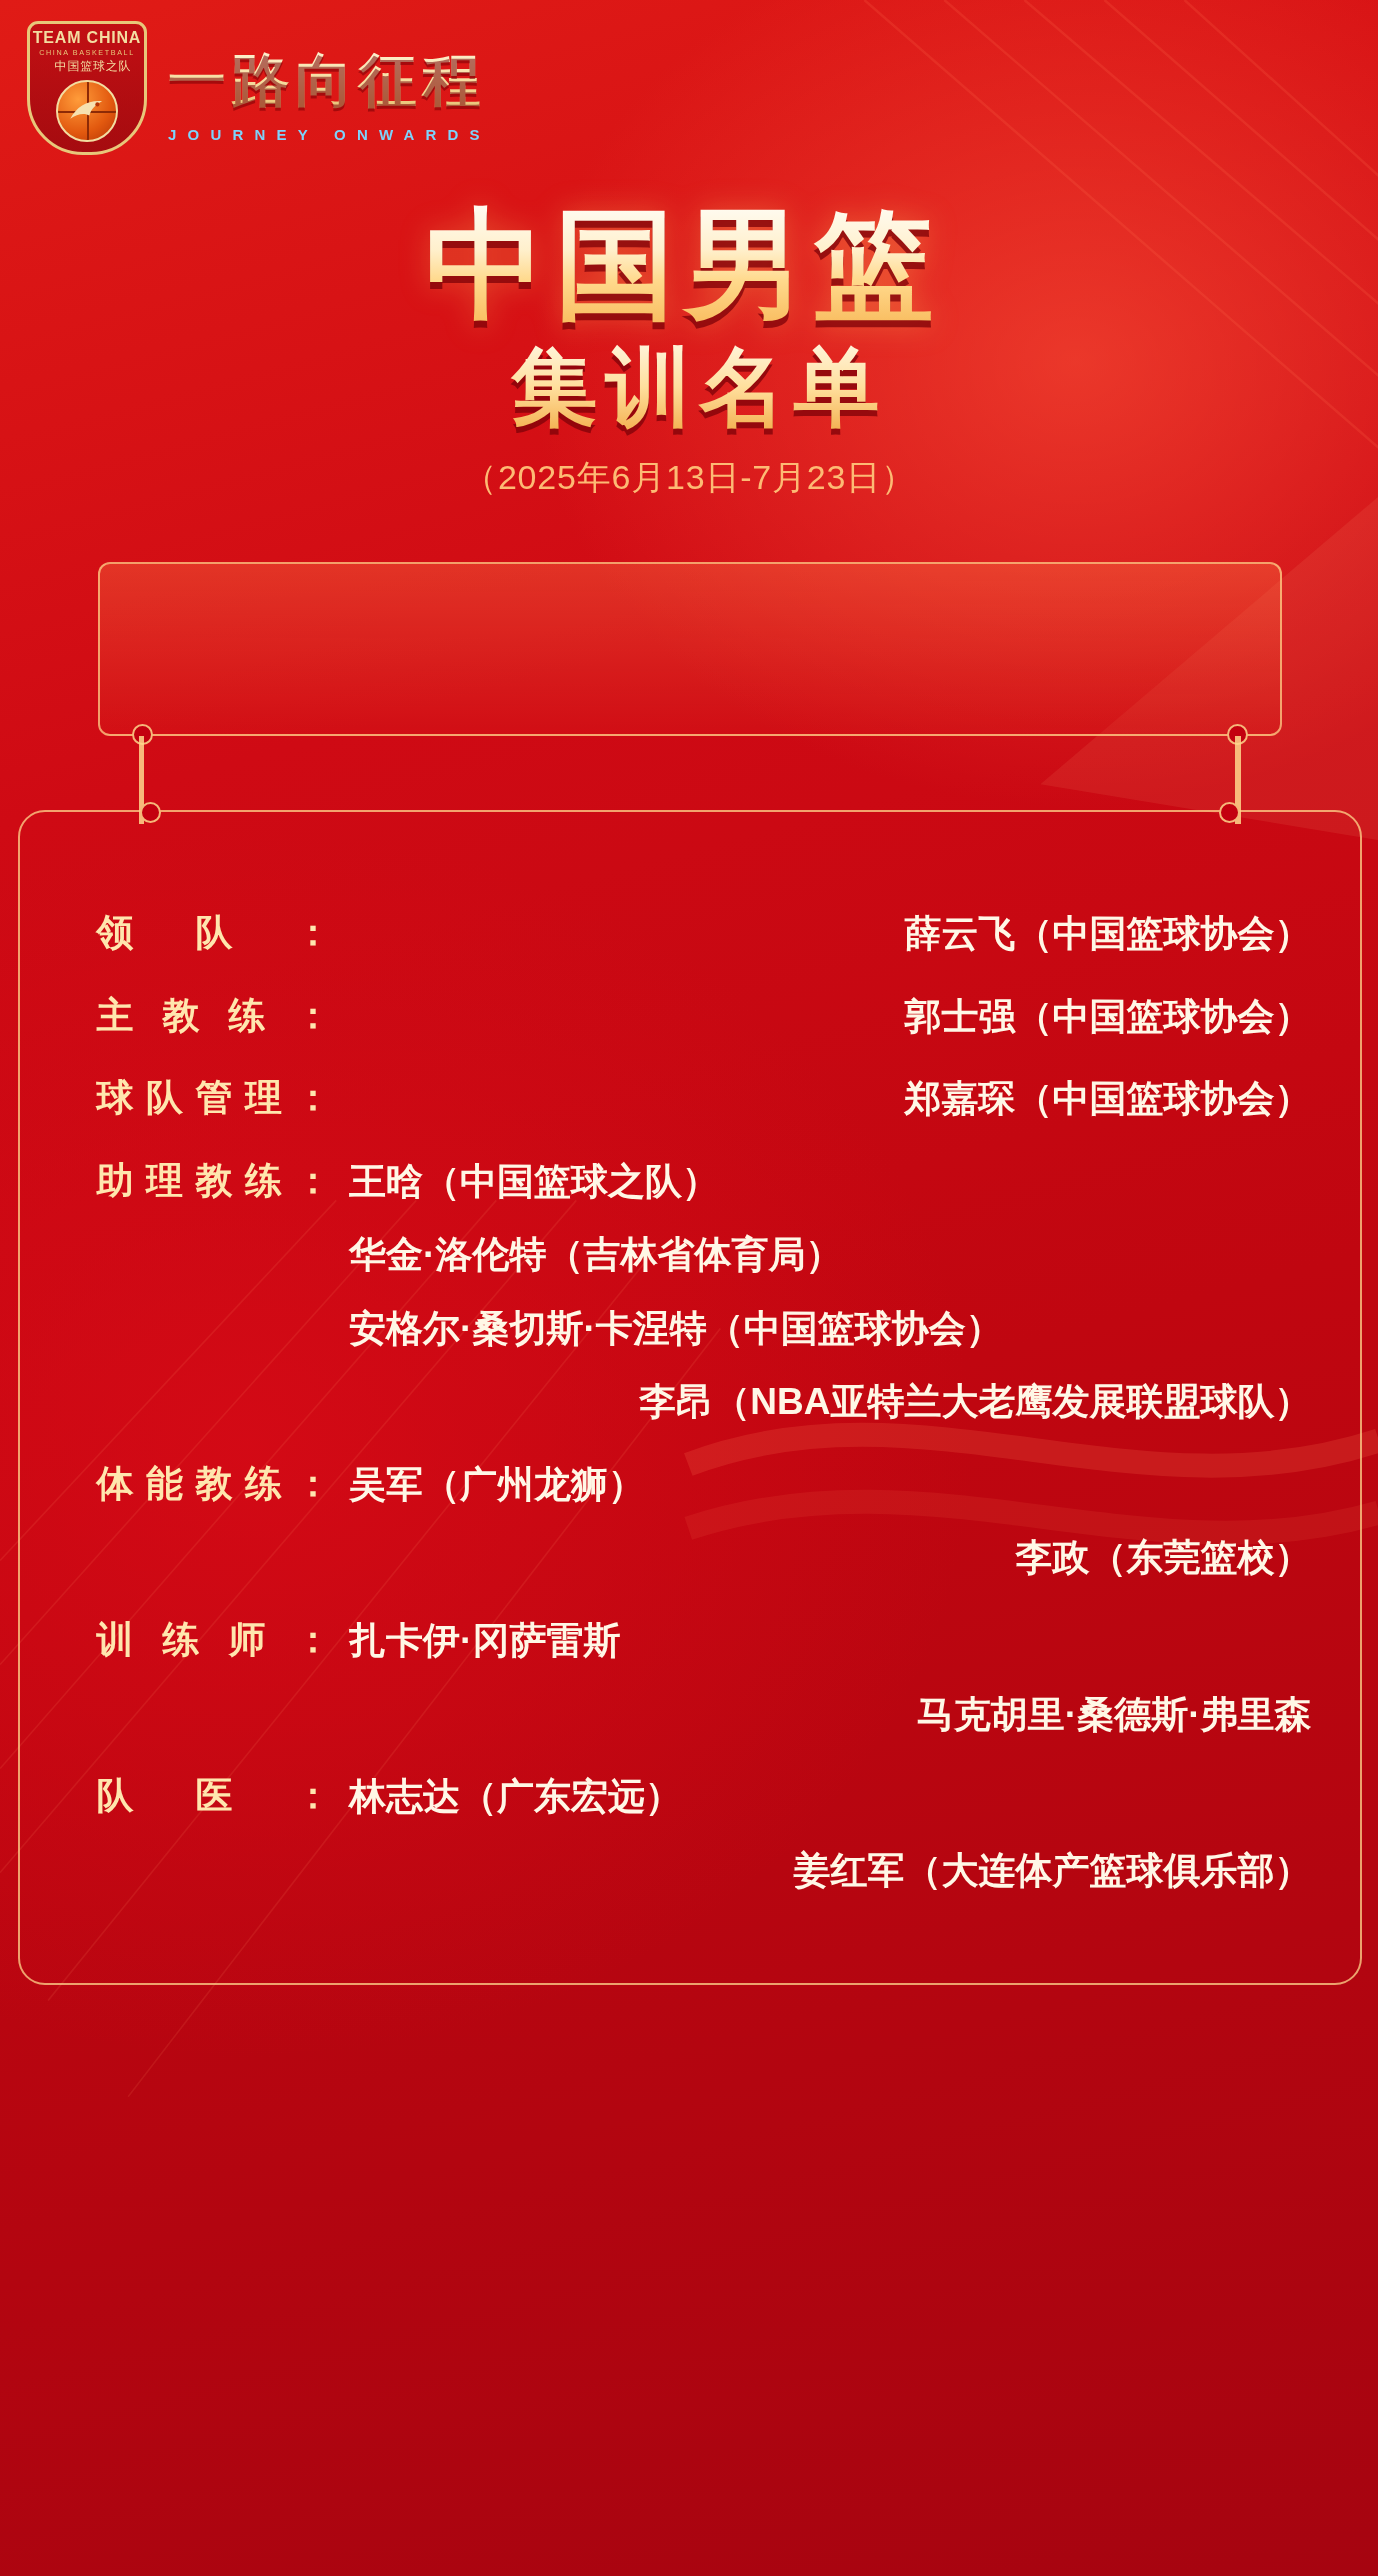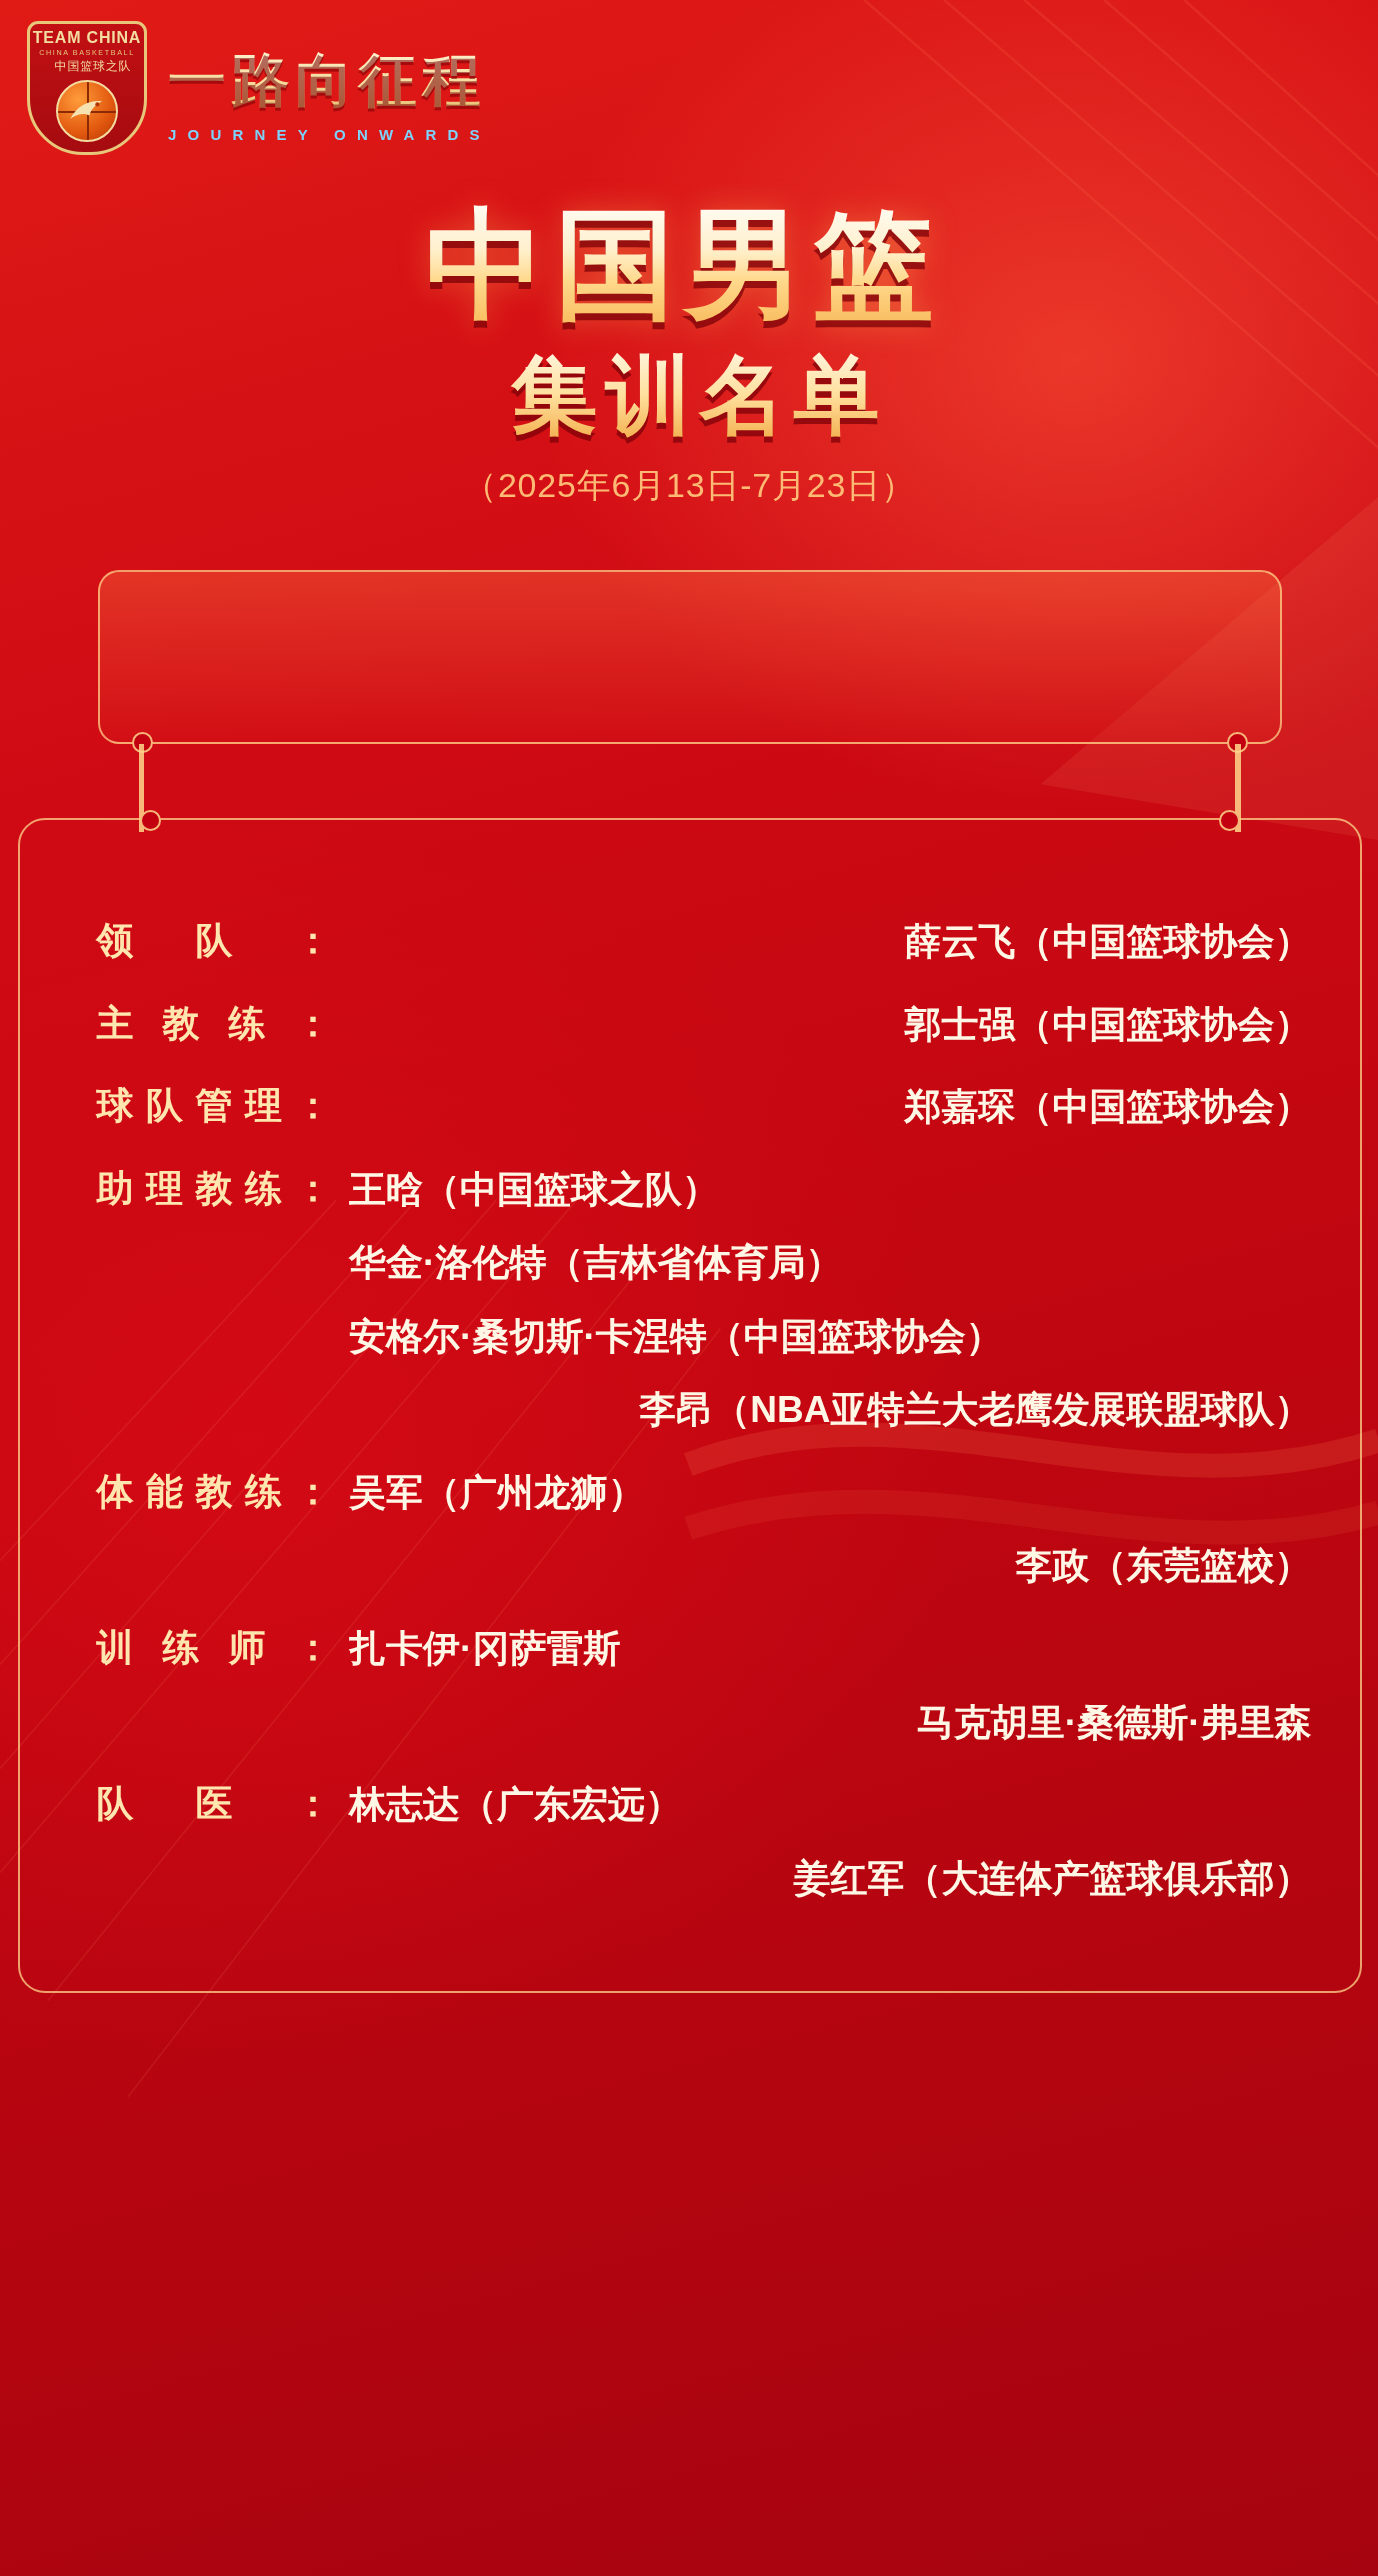"集训名单" .title-sub { margin-top: 18px -> 10px }
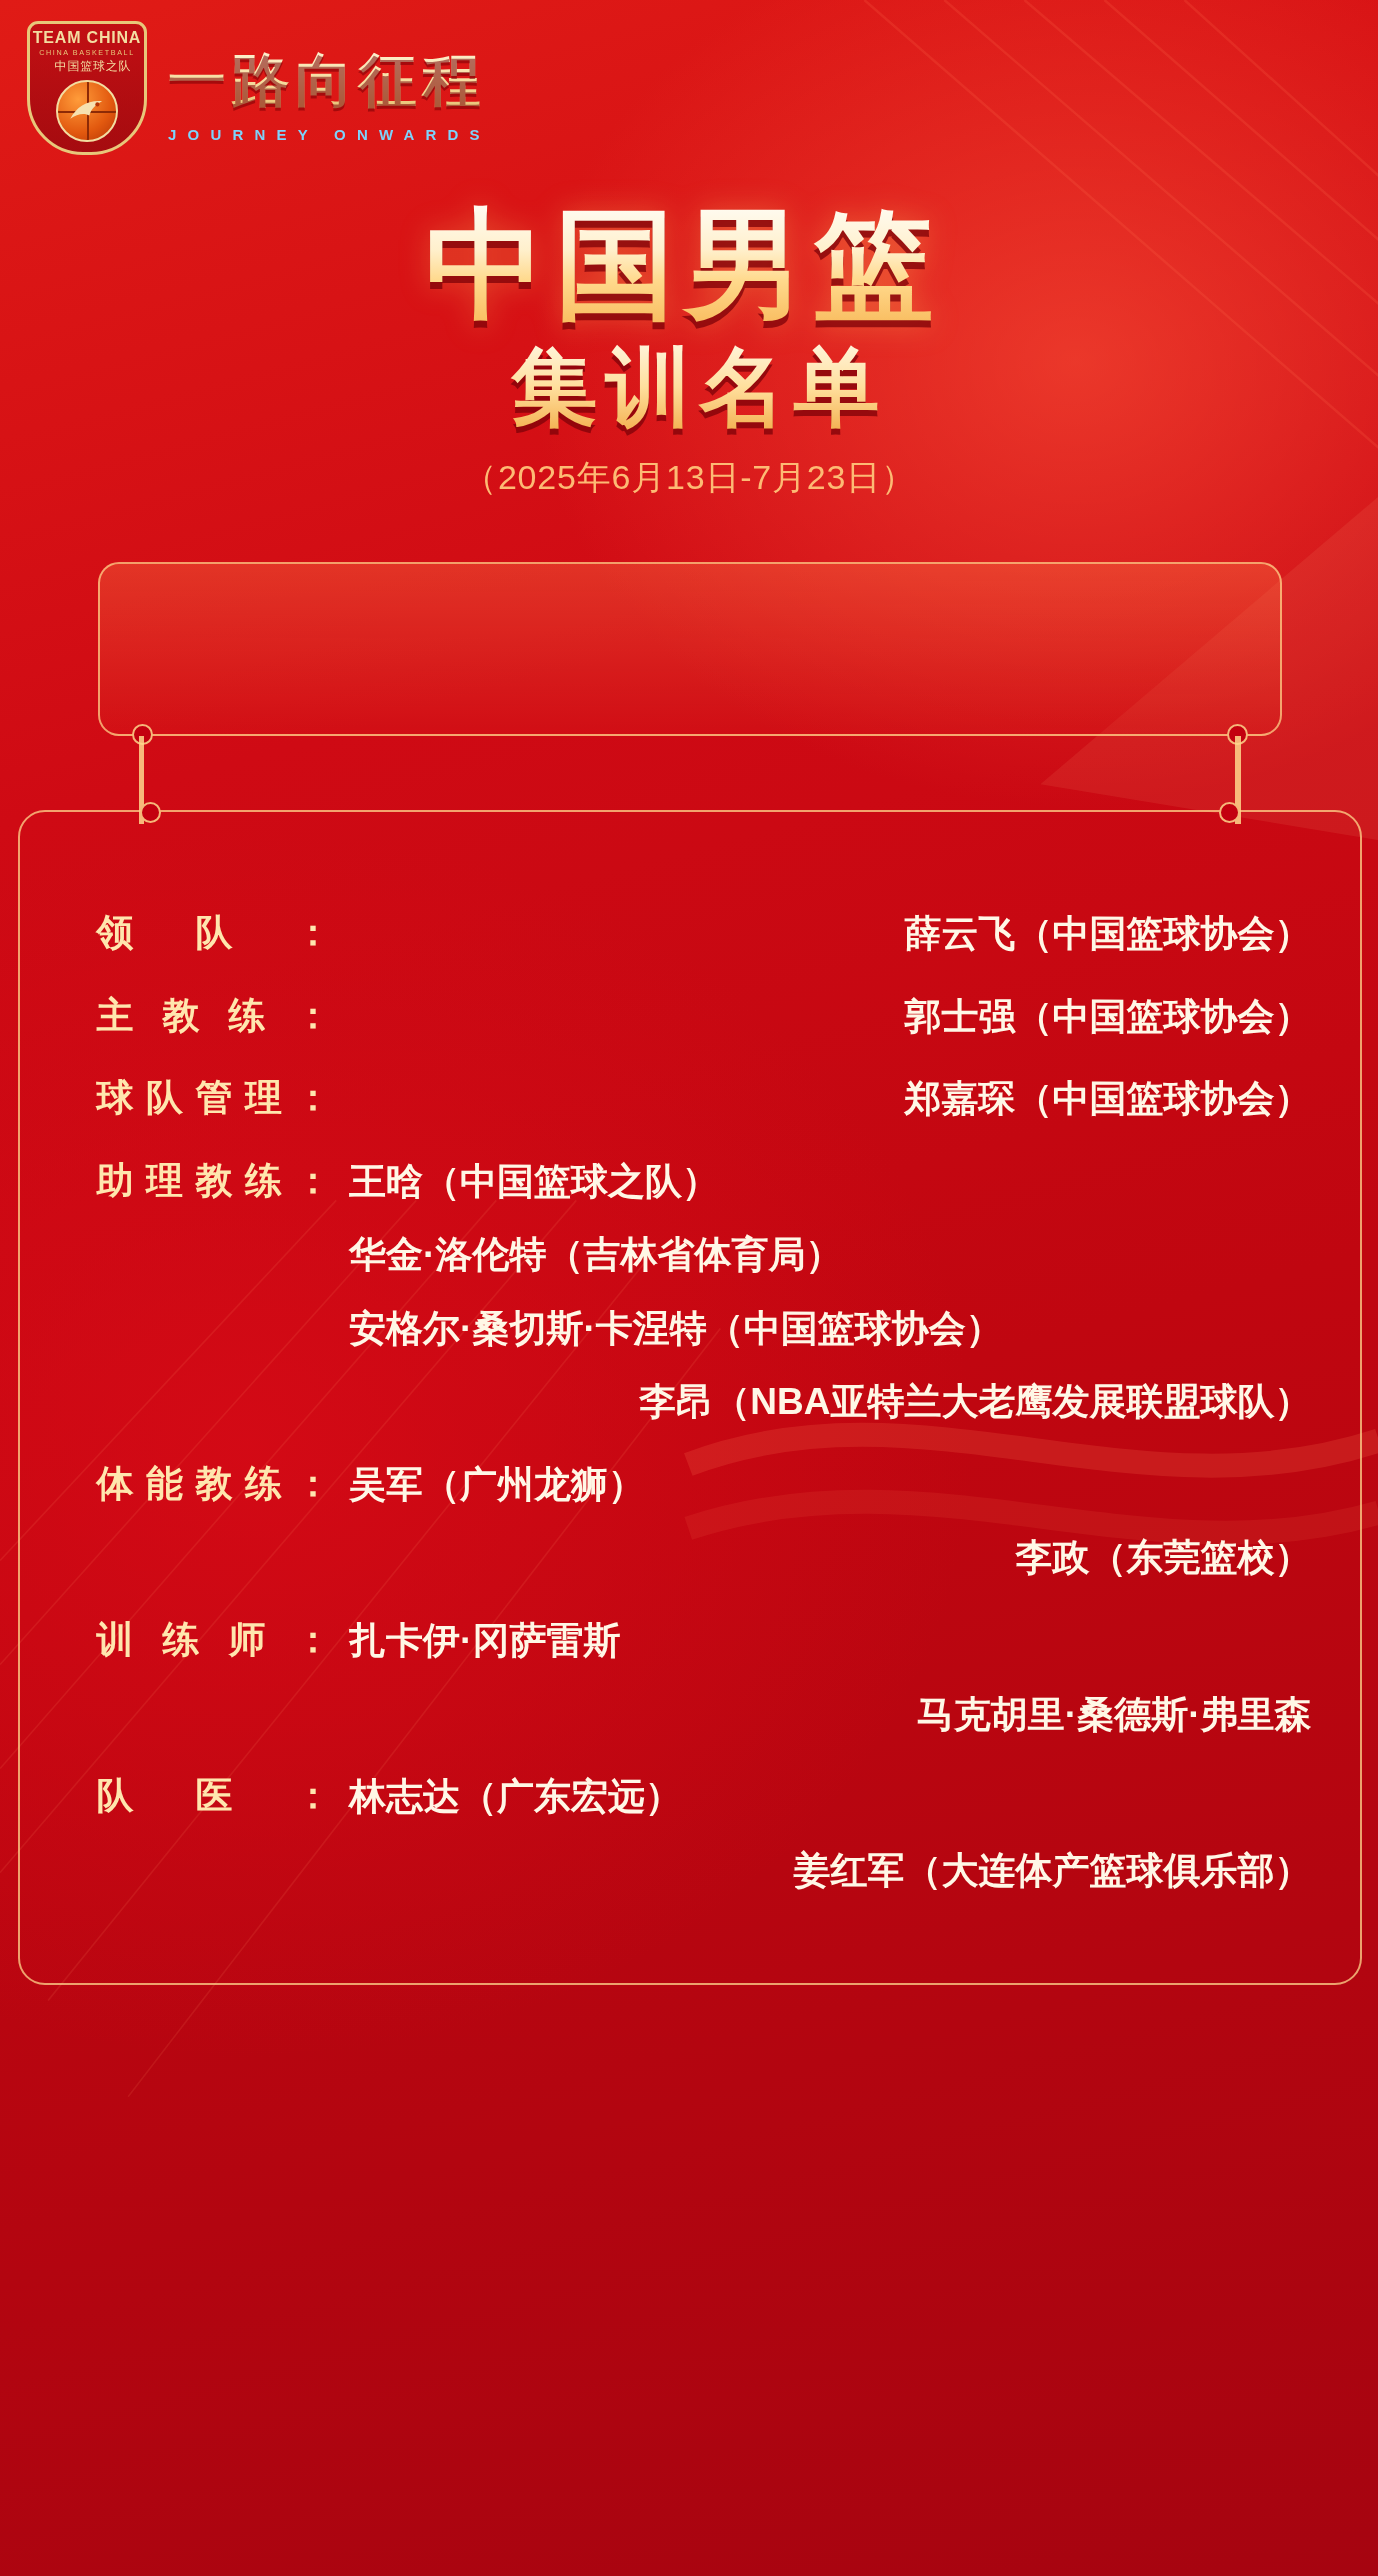"教练组及保障团队" .banner { border-radius: 21px -> 12px }
